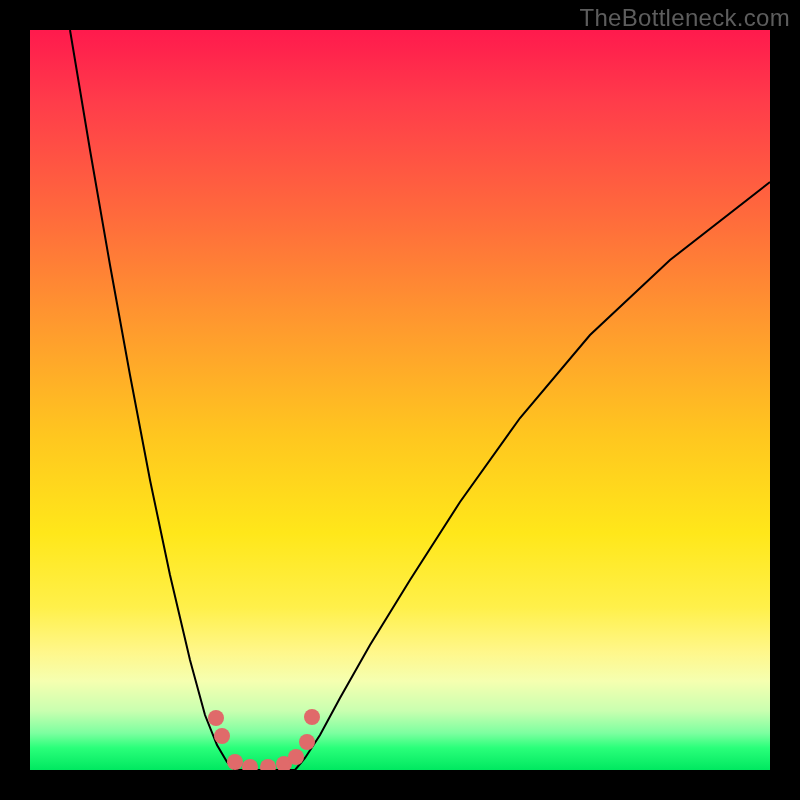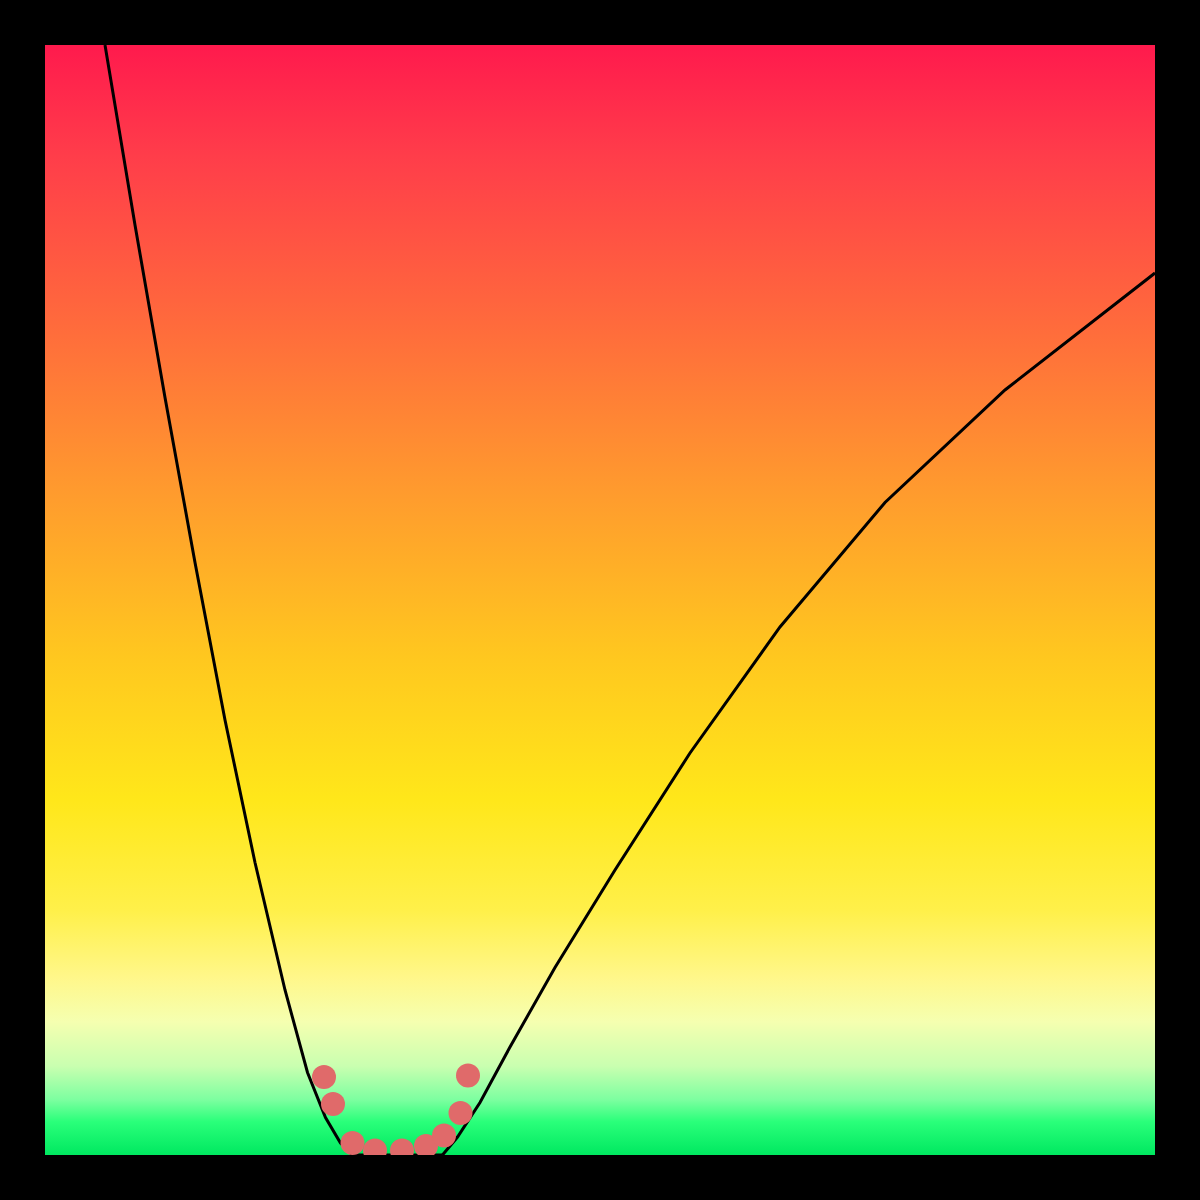"TheBottleneck.com" div.watermark { html: none -> <div>TheBottleneck.com</div> }
